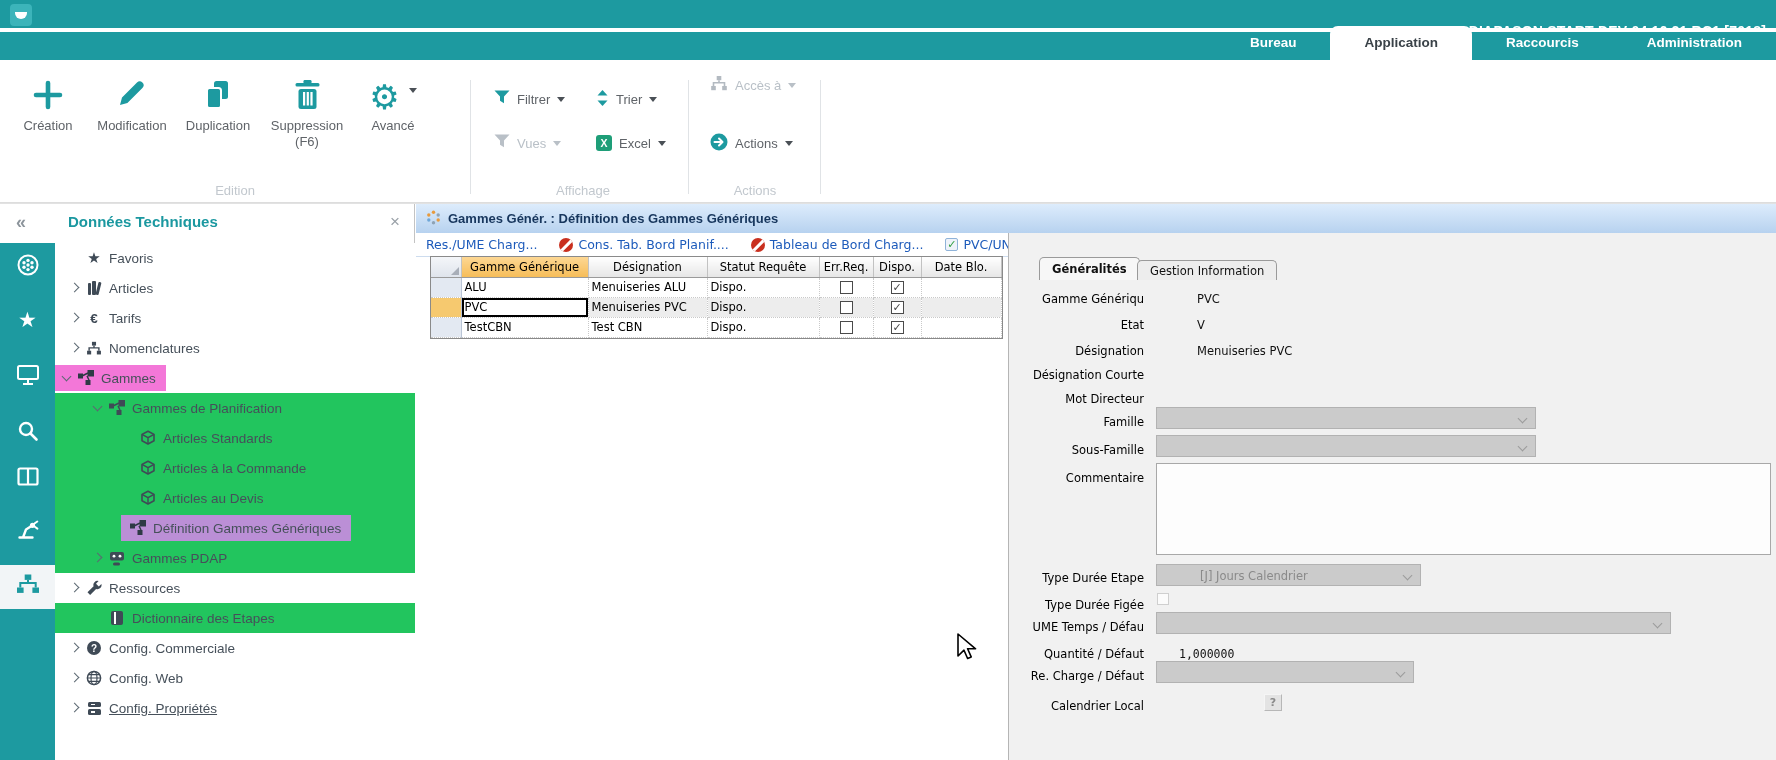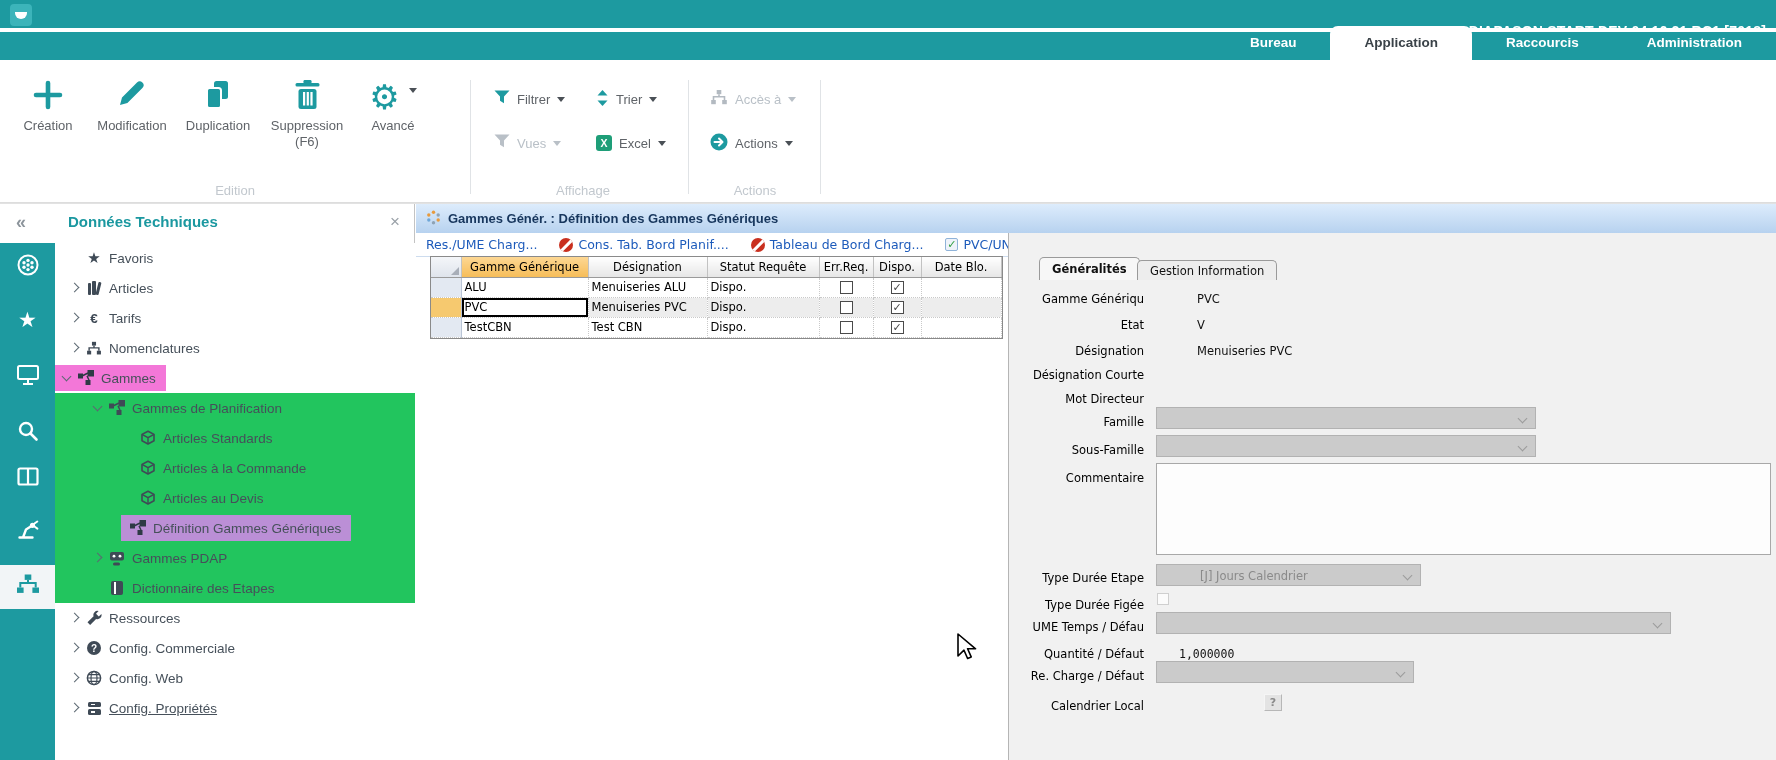"Accès à" div.smallbtn { top: 22px -> 8px }
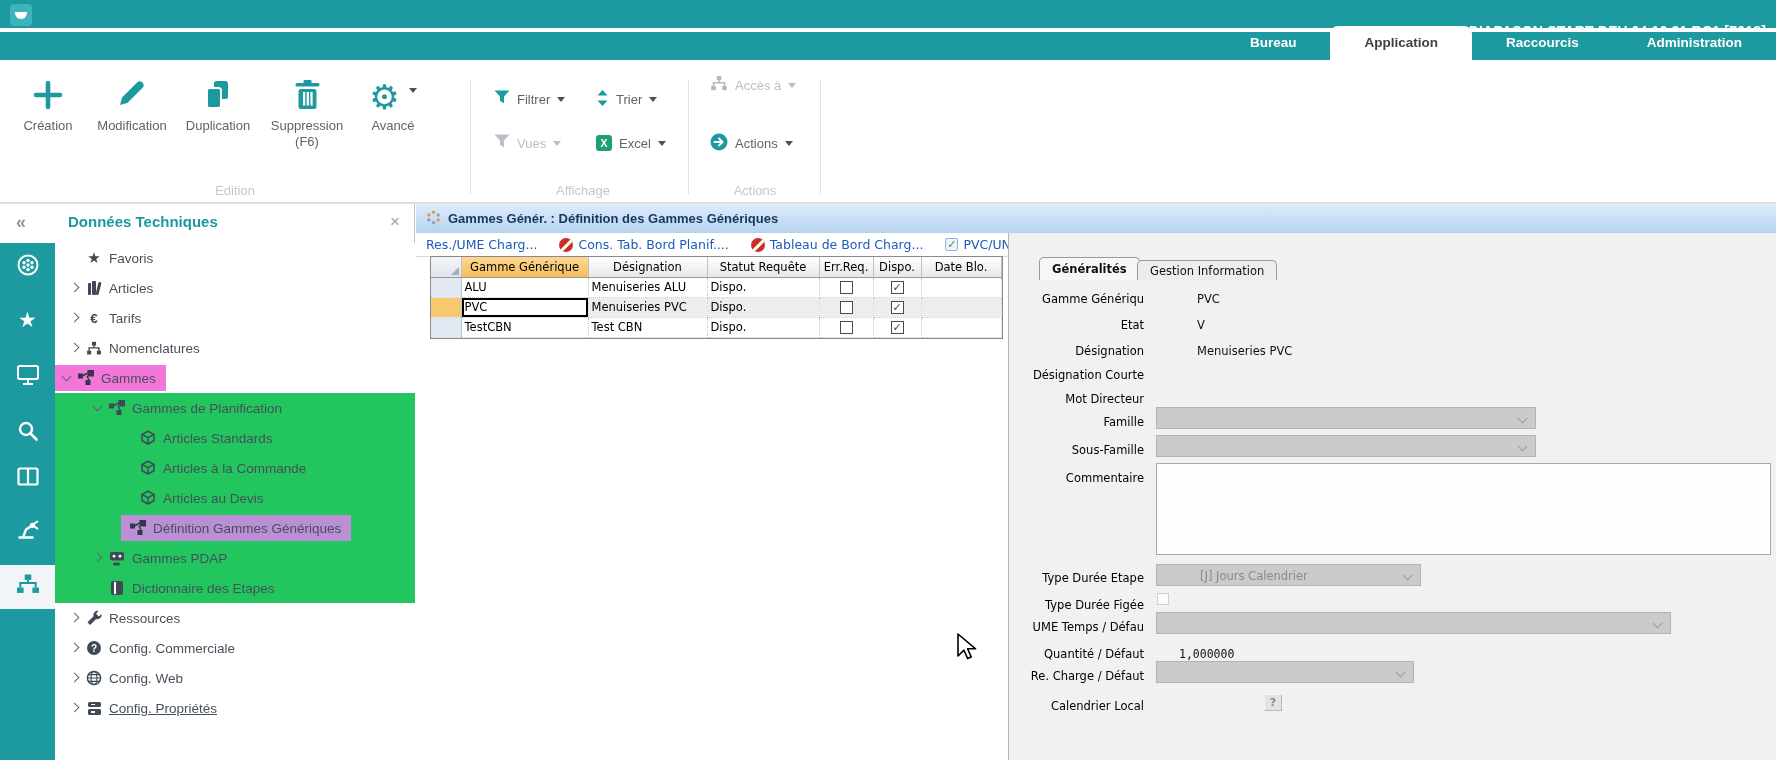"Dictionnaire des Etapes" div.trow { order: before "Ressources" -> after "Ressources" }
